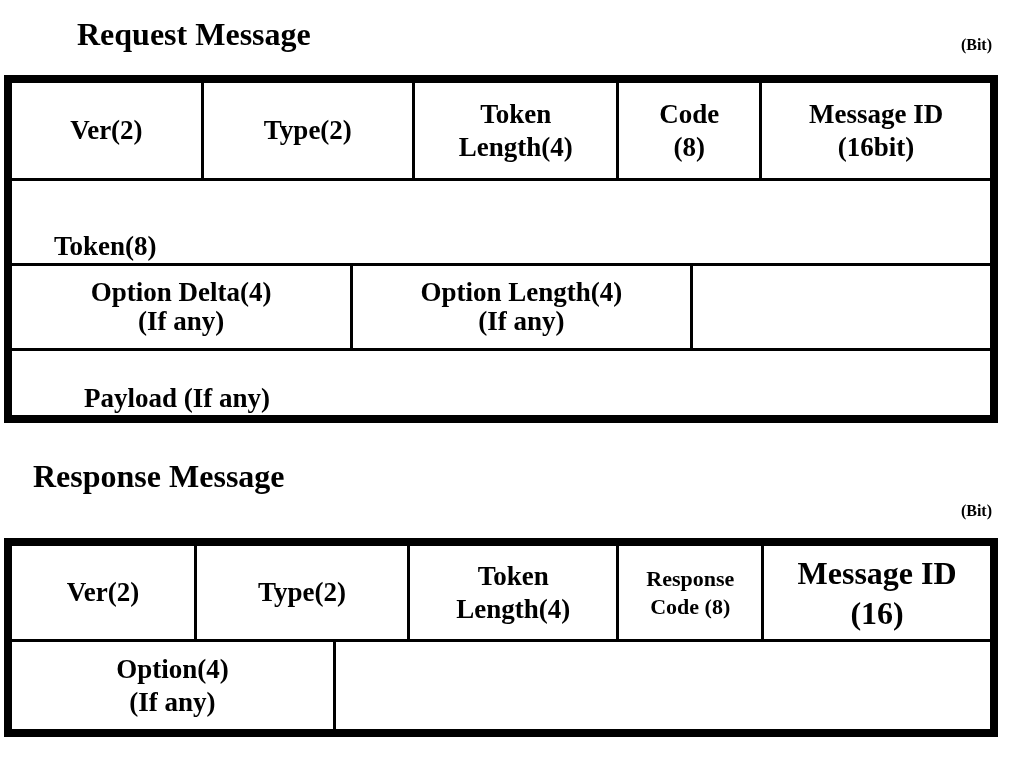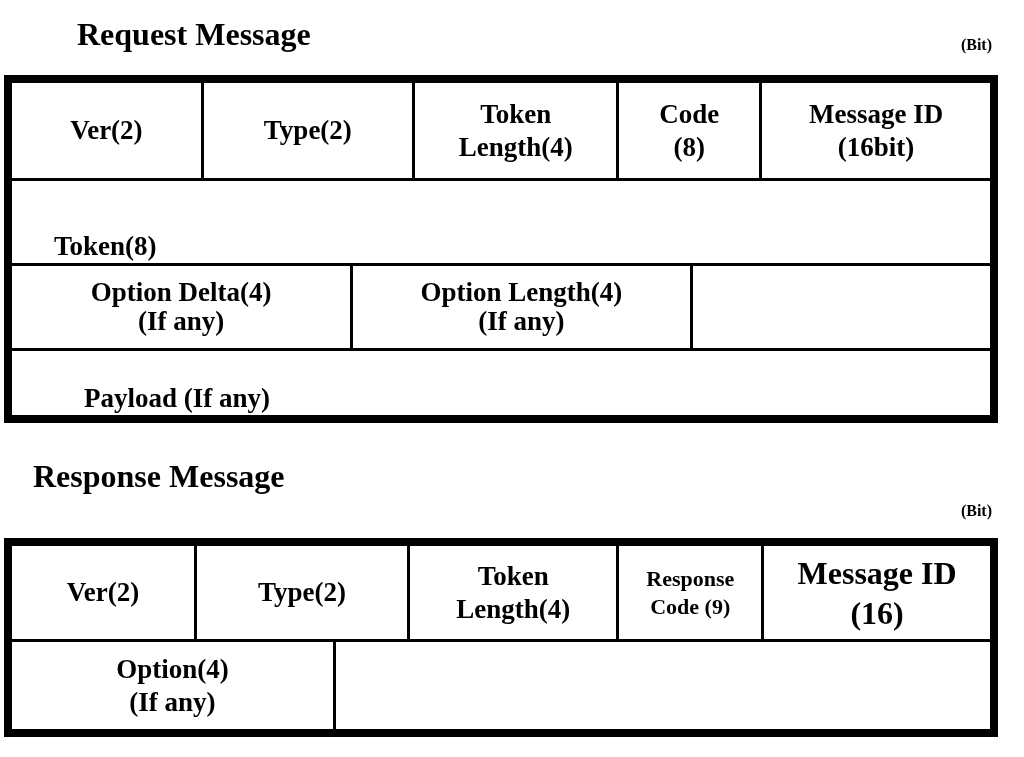"Code (9)" span { text: 9 -> 8 }
